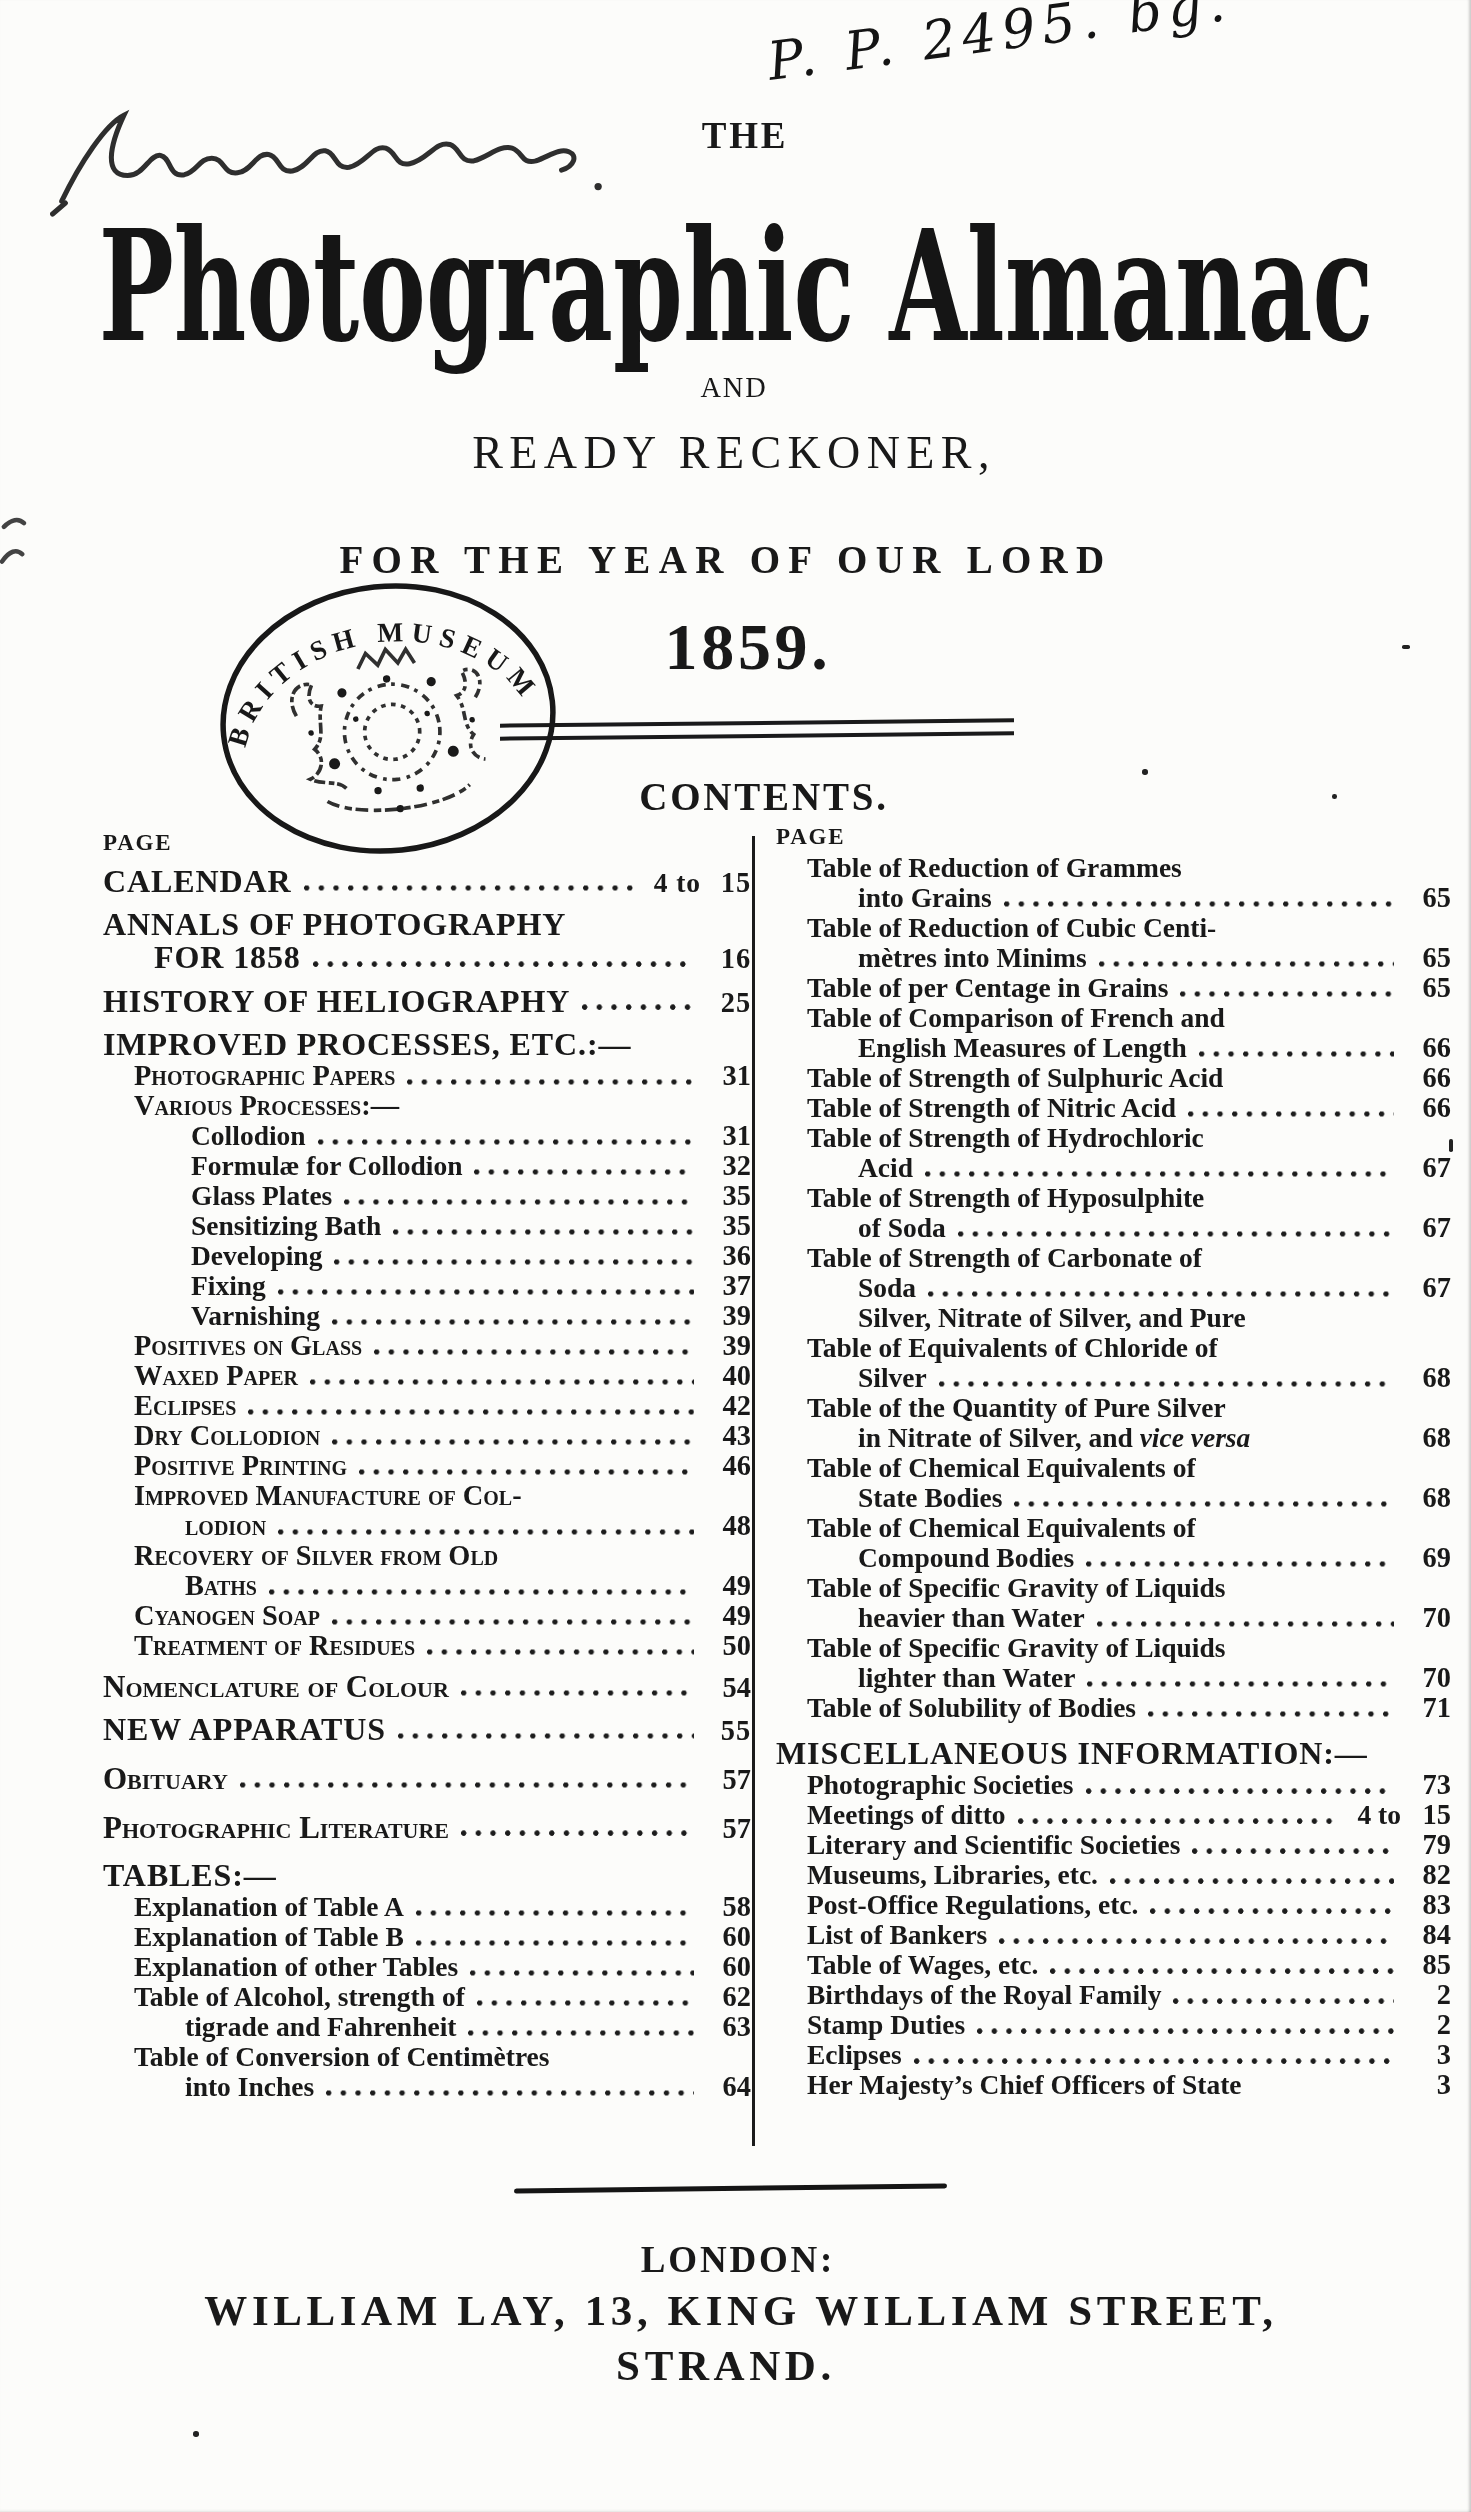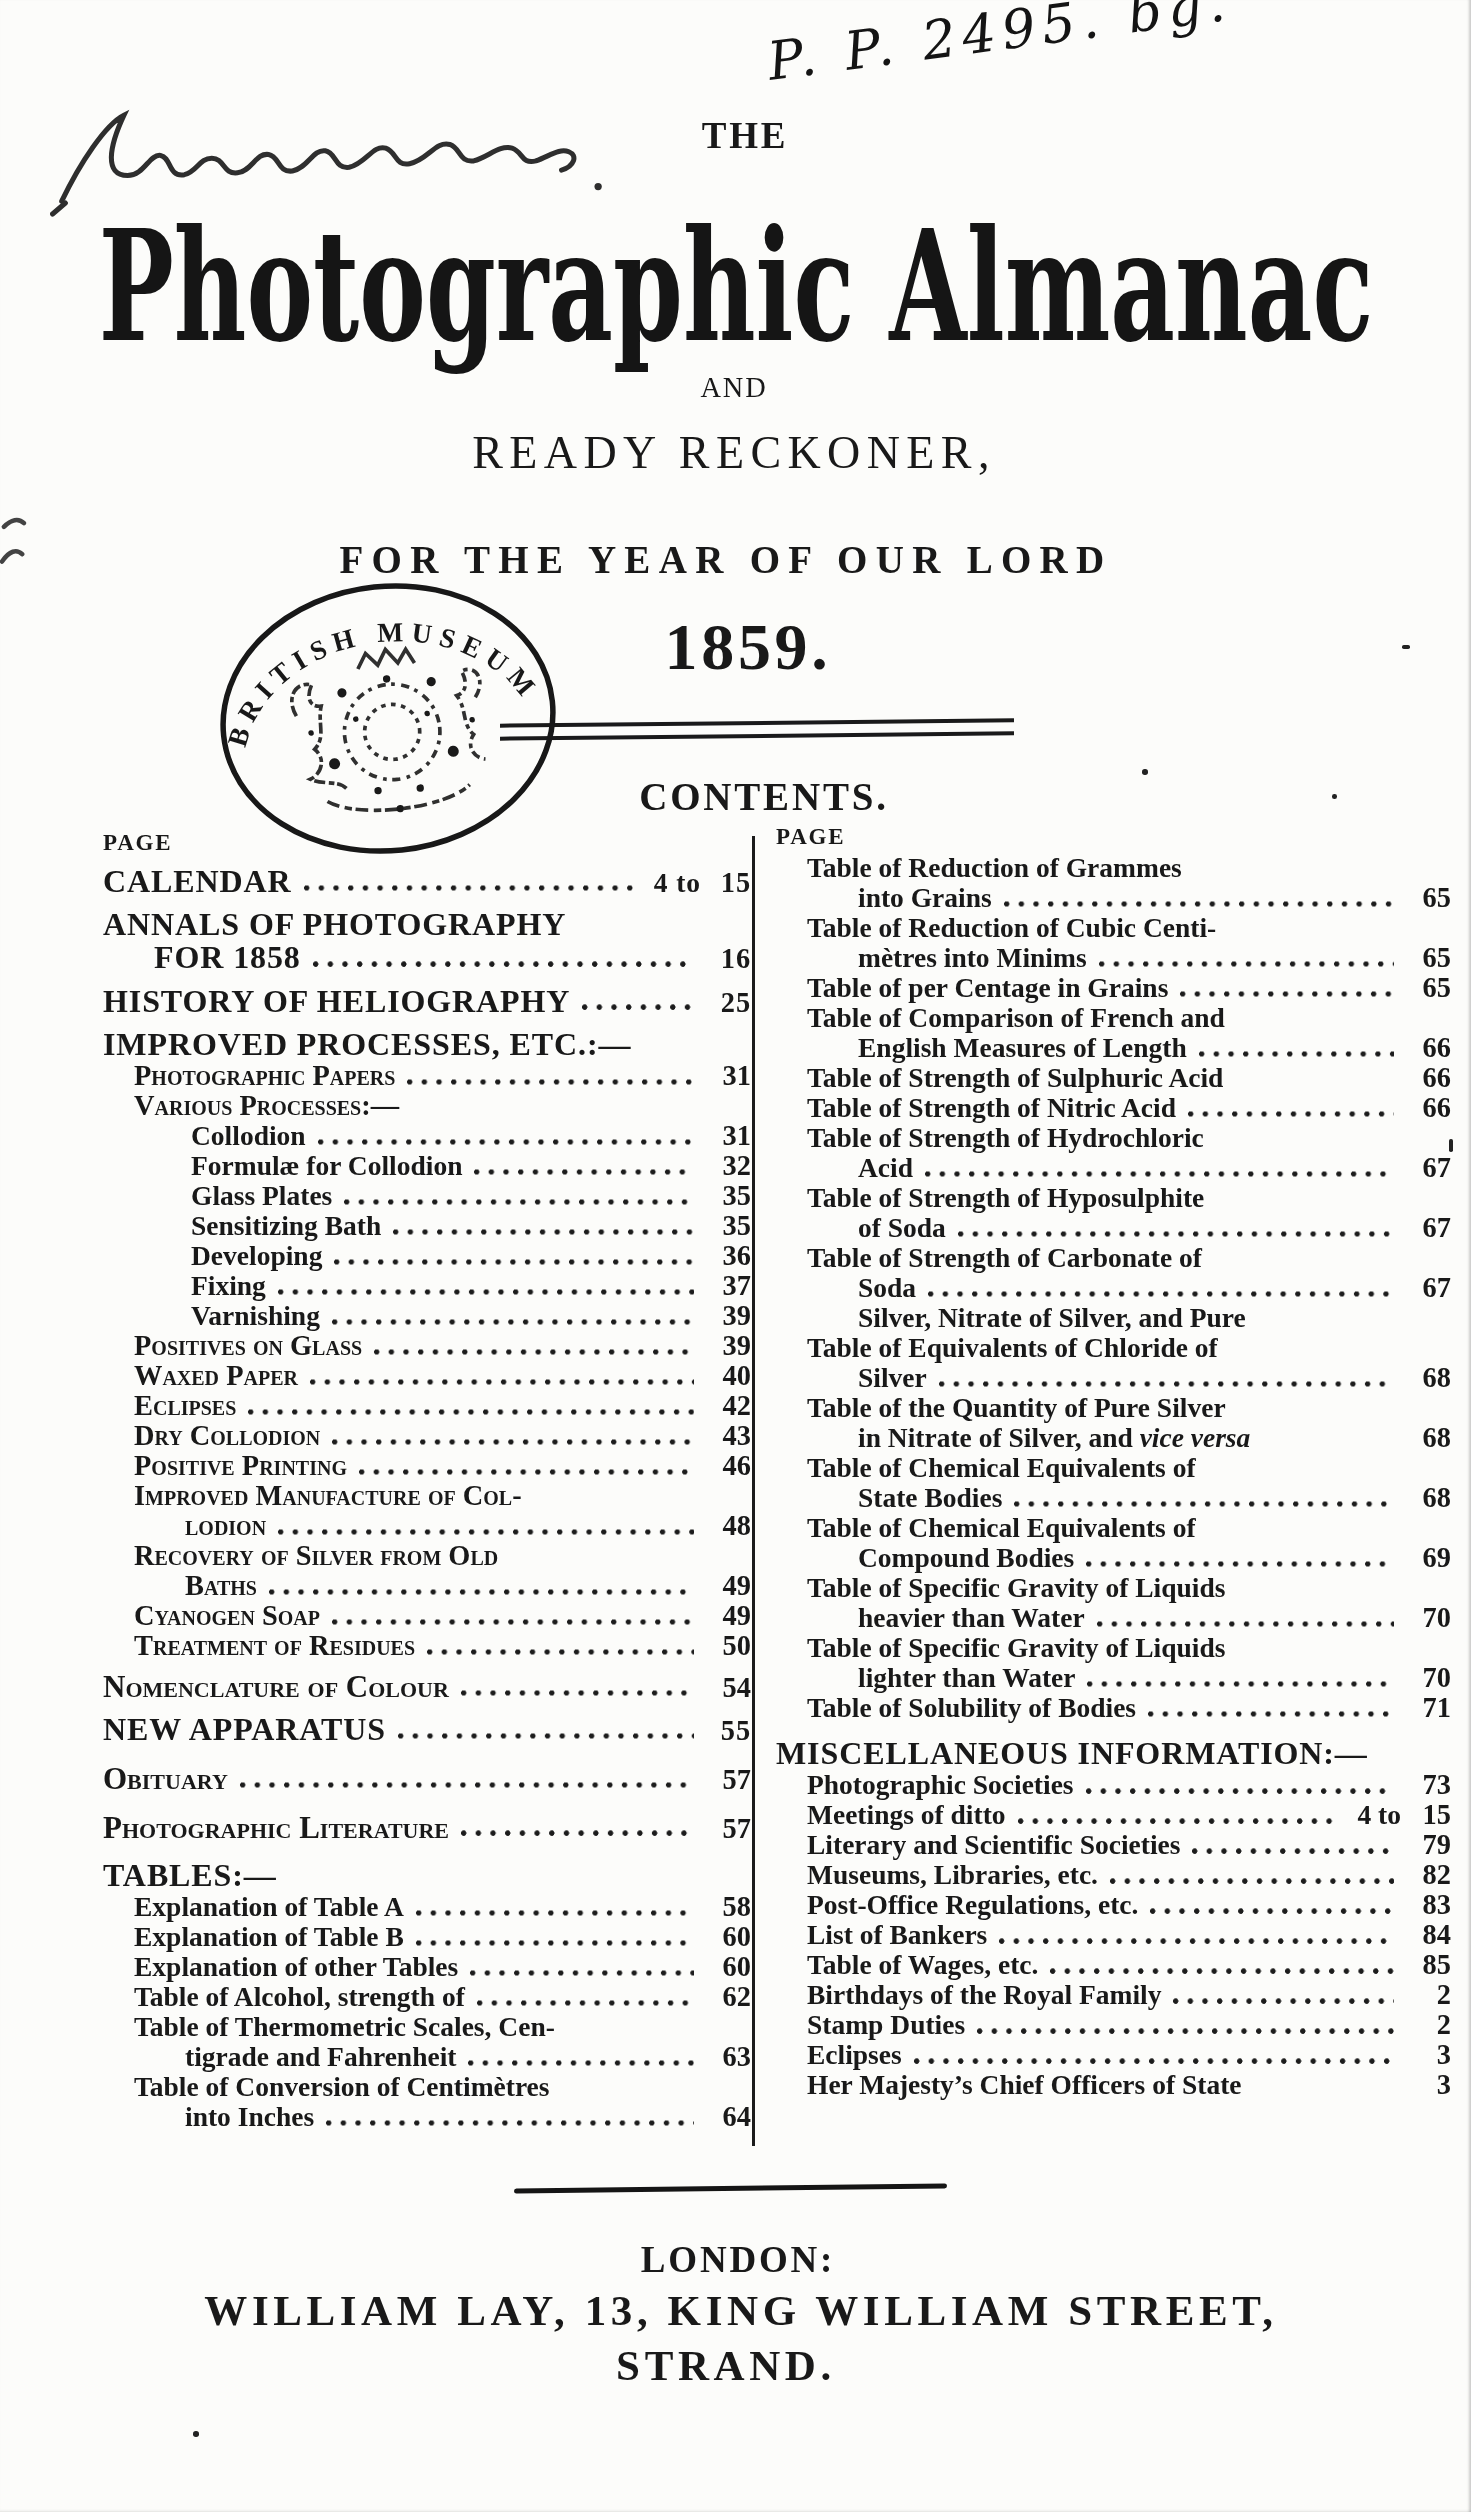"Table of Thermometric Scales, Cen-" div.line { html: <div> <span>Table of Thermometric Scales, Cen-</span> </div> -> none }
